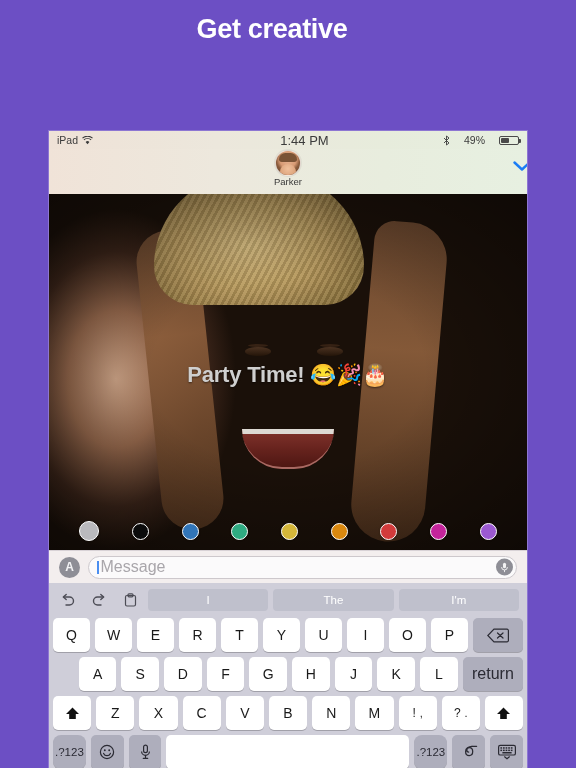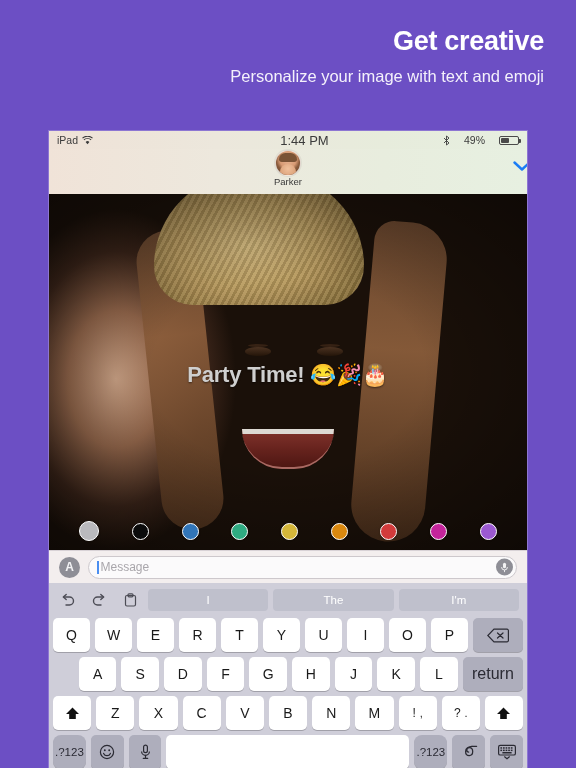"Get creative" .promo { padding-top: 24px -> 12px; text-align: right -> center }
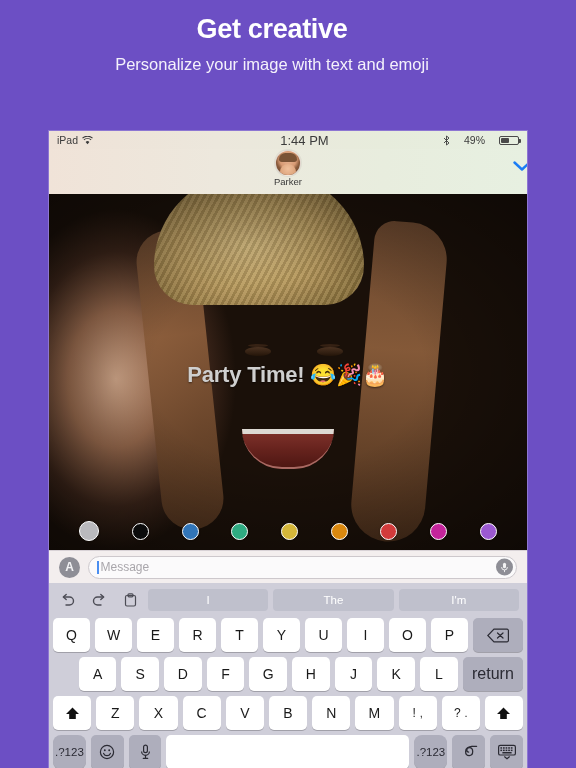"Personalize your image with text" div.promo-sub { html: <div>Personalize your image with text and emoji</div> -> none }
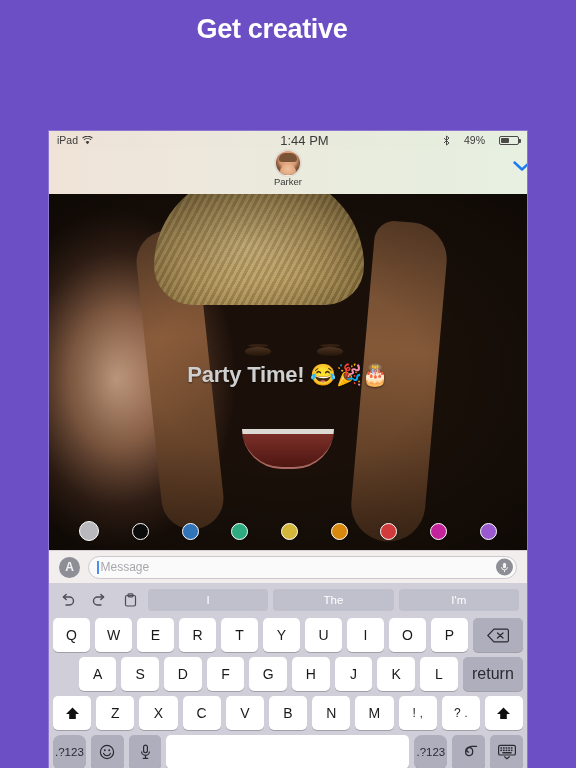"Message" .msg-ph { font-size: 12px -> 16px }
